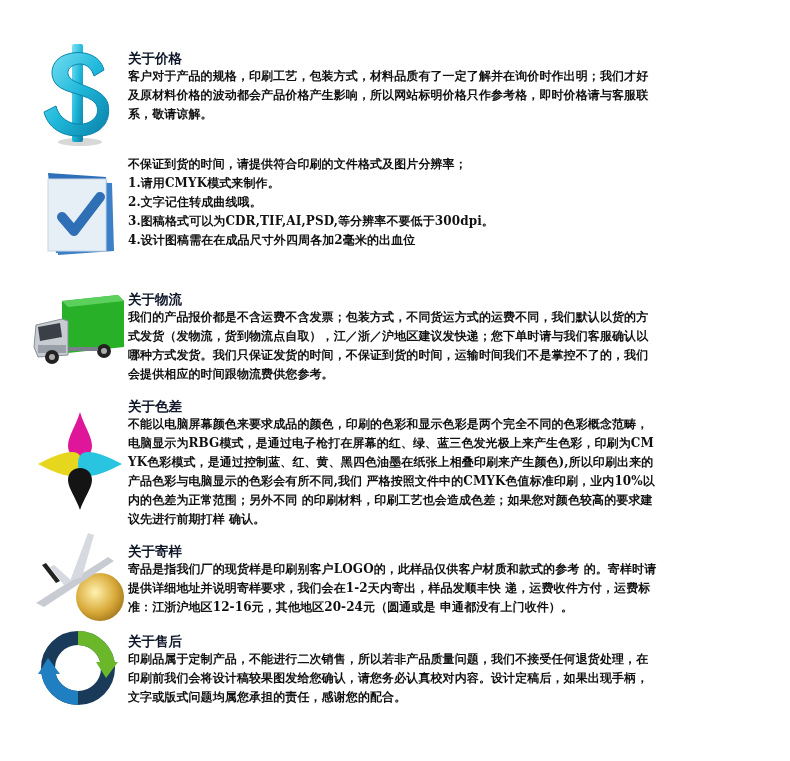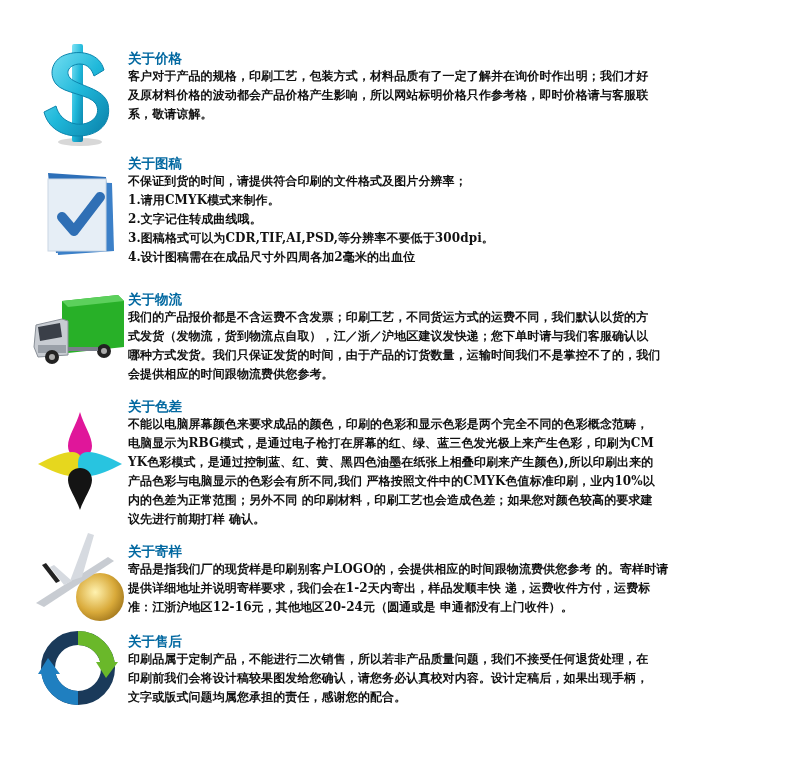"关于价格" .title { color: #0369a1 -> #0f172a }
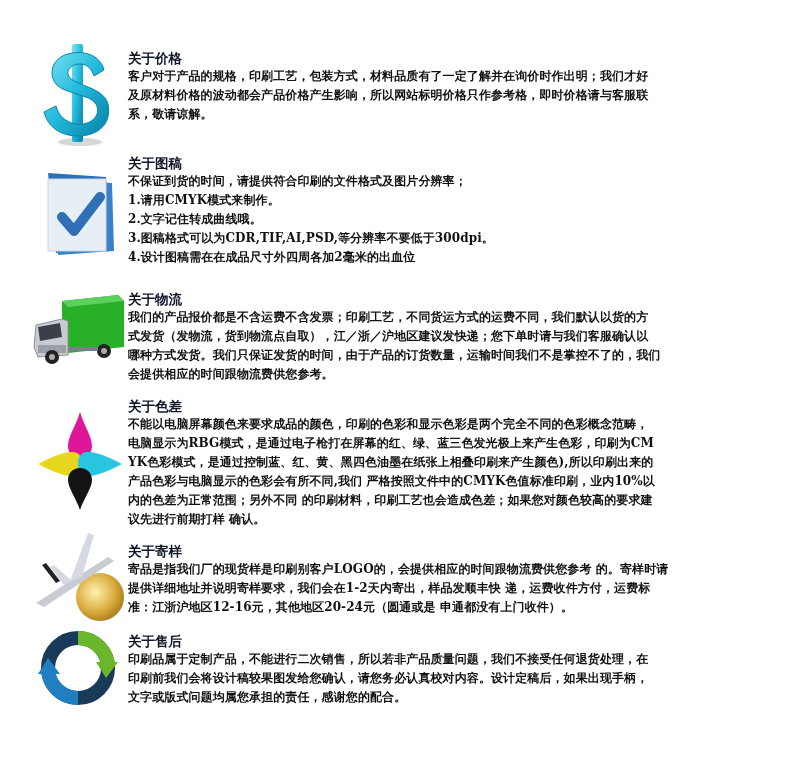"关于图稿" div.title { html: <div>关于图稿</div> -> none }
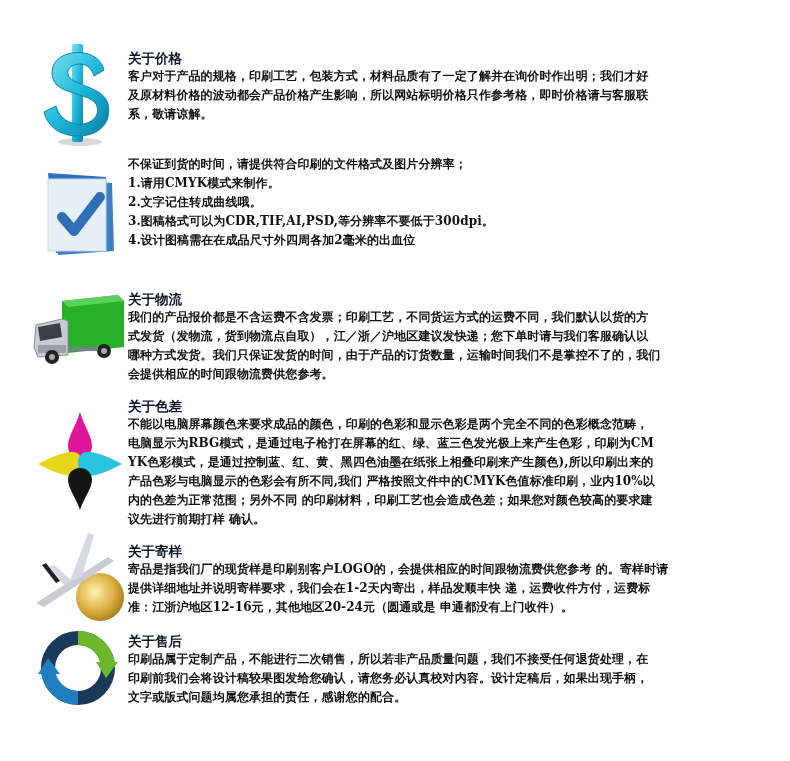"我们的产品报价都是不含运费不含发票；印刷工艺，不同货运方式的运费不同，我们默认以" div.line { text: 印刷工艺 -> 包装方式 }
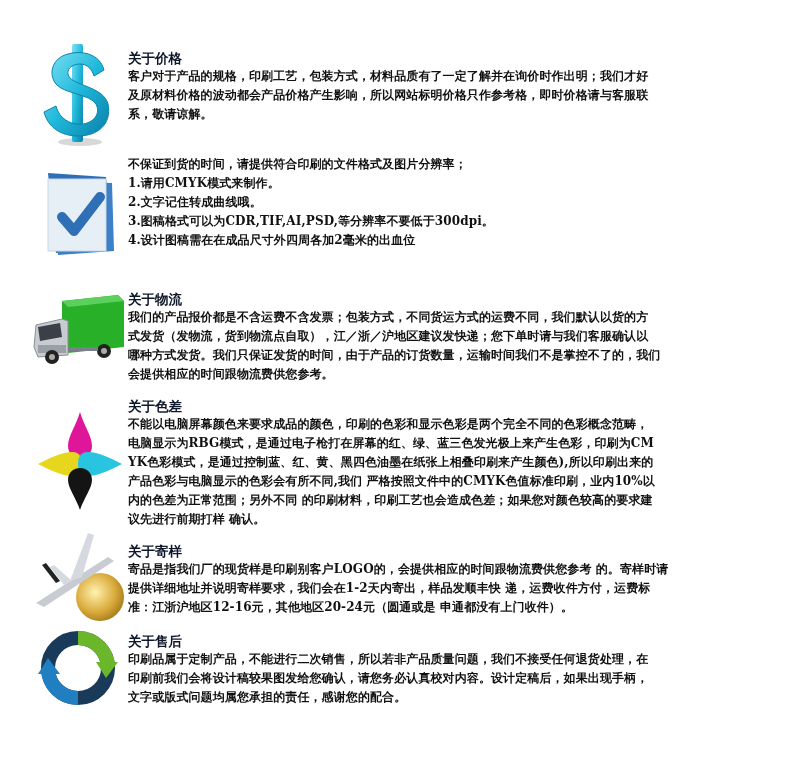"哪种方式发货。我们只保证发货的时间，由于产品的订货数量，运输时间我们不是掌控不了" div.line { text: 由于产品的订货数量 -> 不保证到货的时间 }
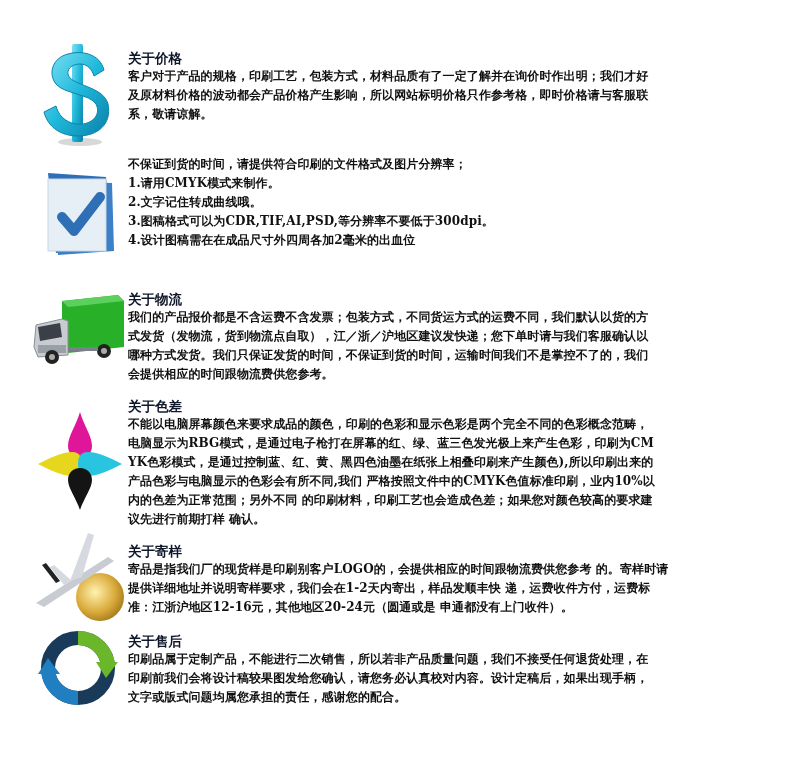"寄品是指我们厂的现货样是印刷别客户LOGO的，会提供相应的时间跟物流费供您参考" div.line { text: 会提供相应的时间跟物流费供您 -> 此样品仅供客户材质和款式的 }
